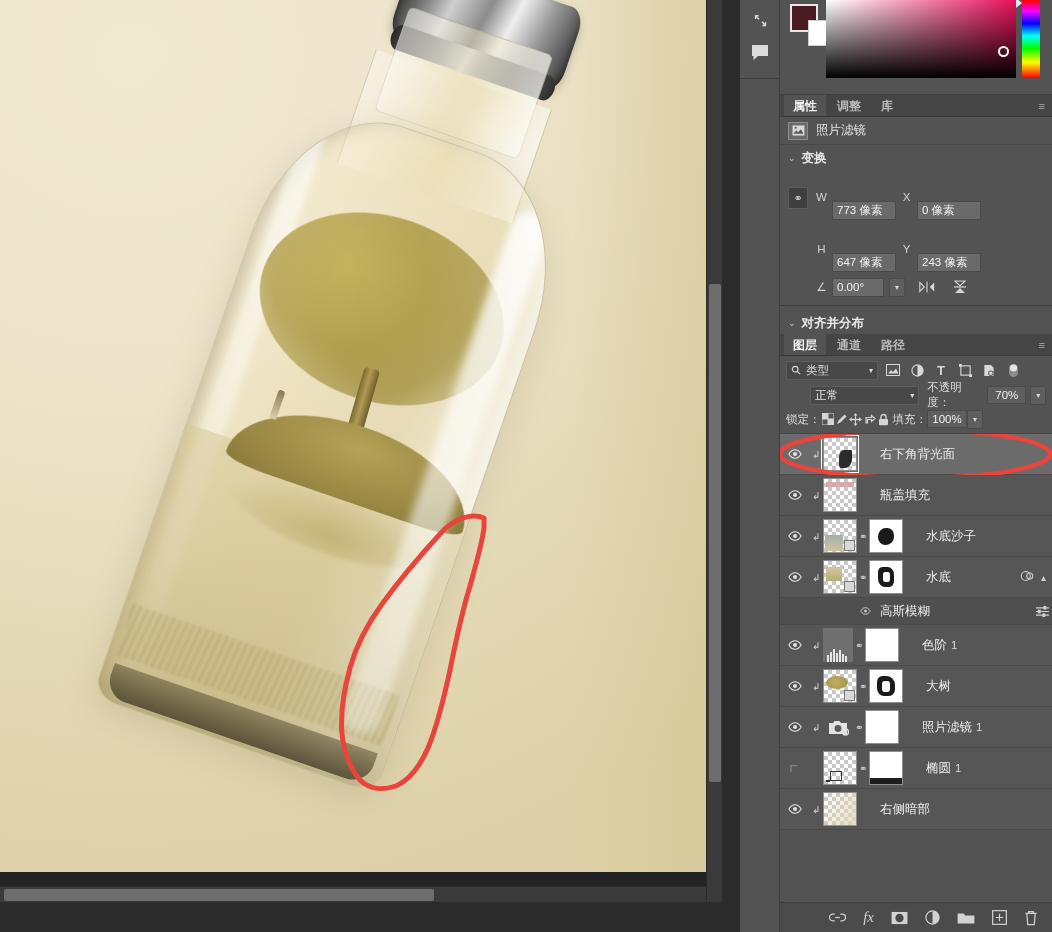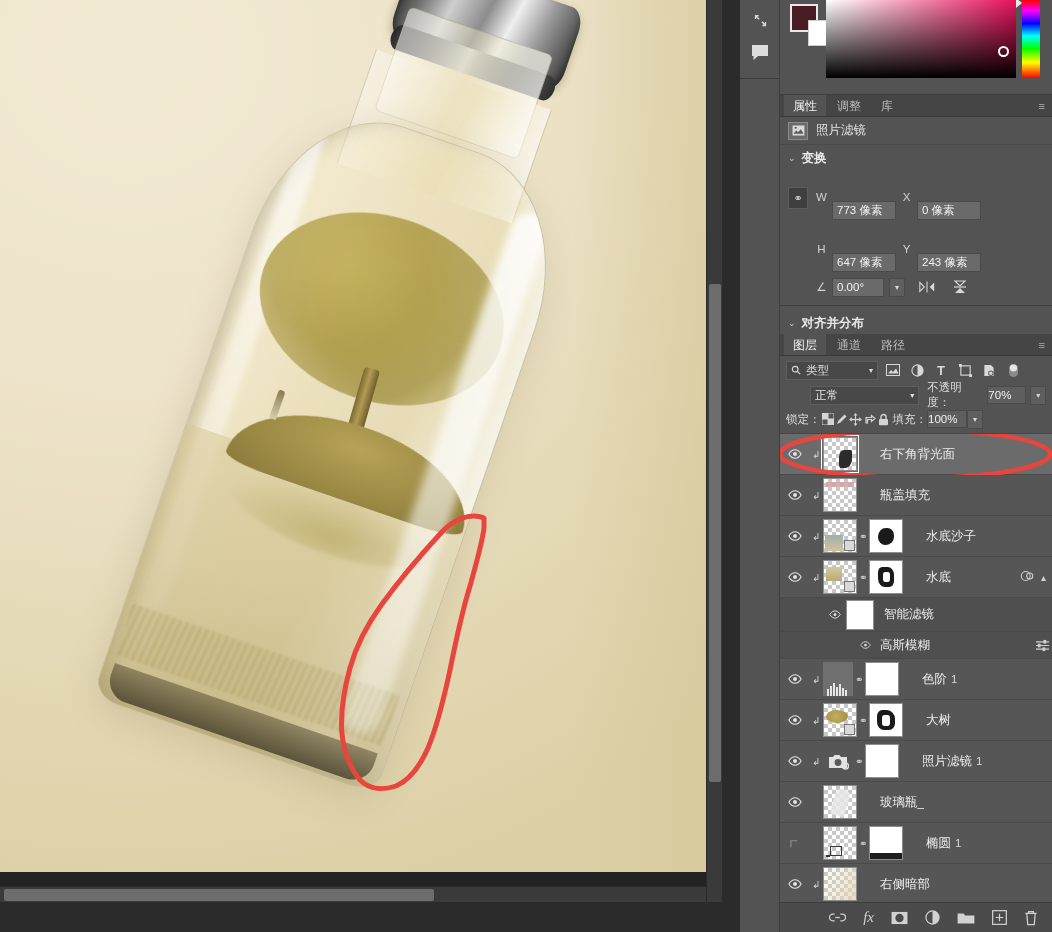"属性" .panel-tab { font-weight: none -> bold }
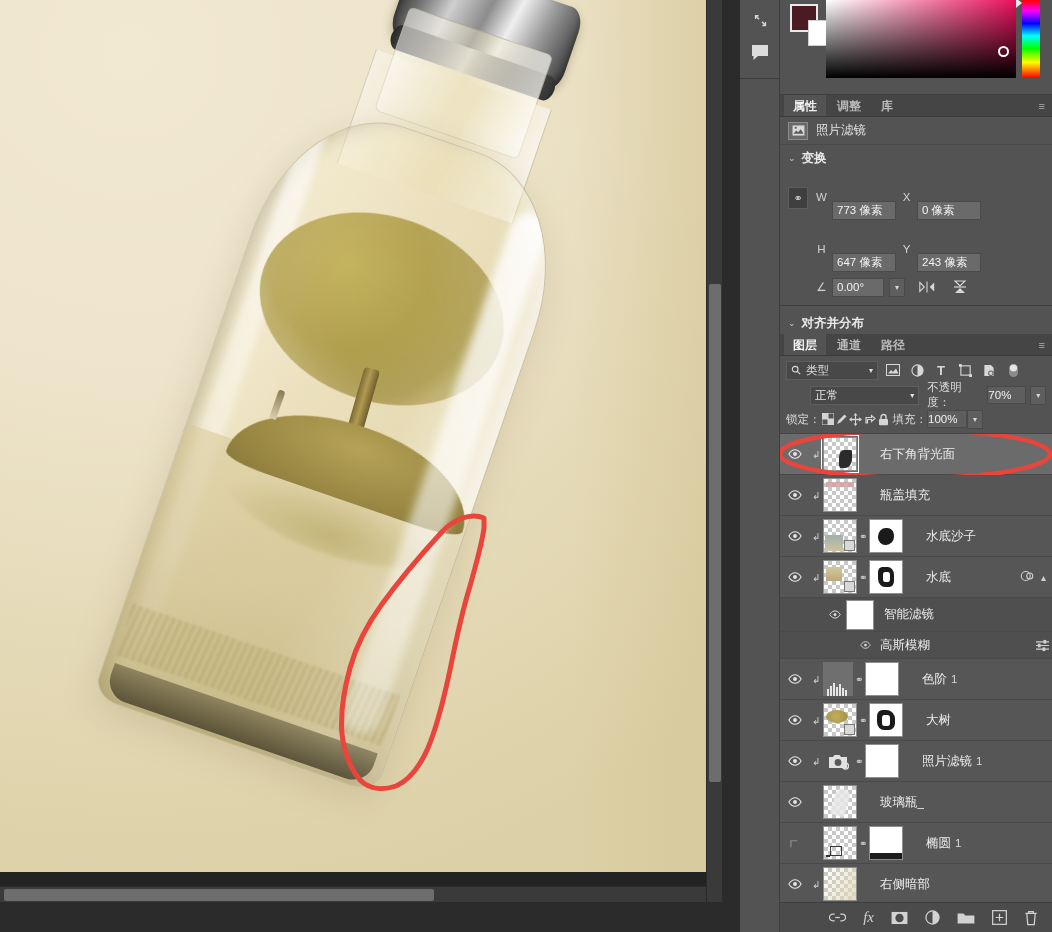"70%" .opacity-val { text-align: left -> center }
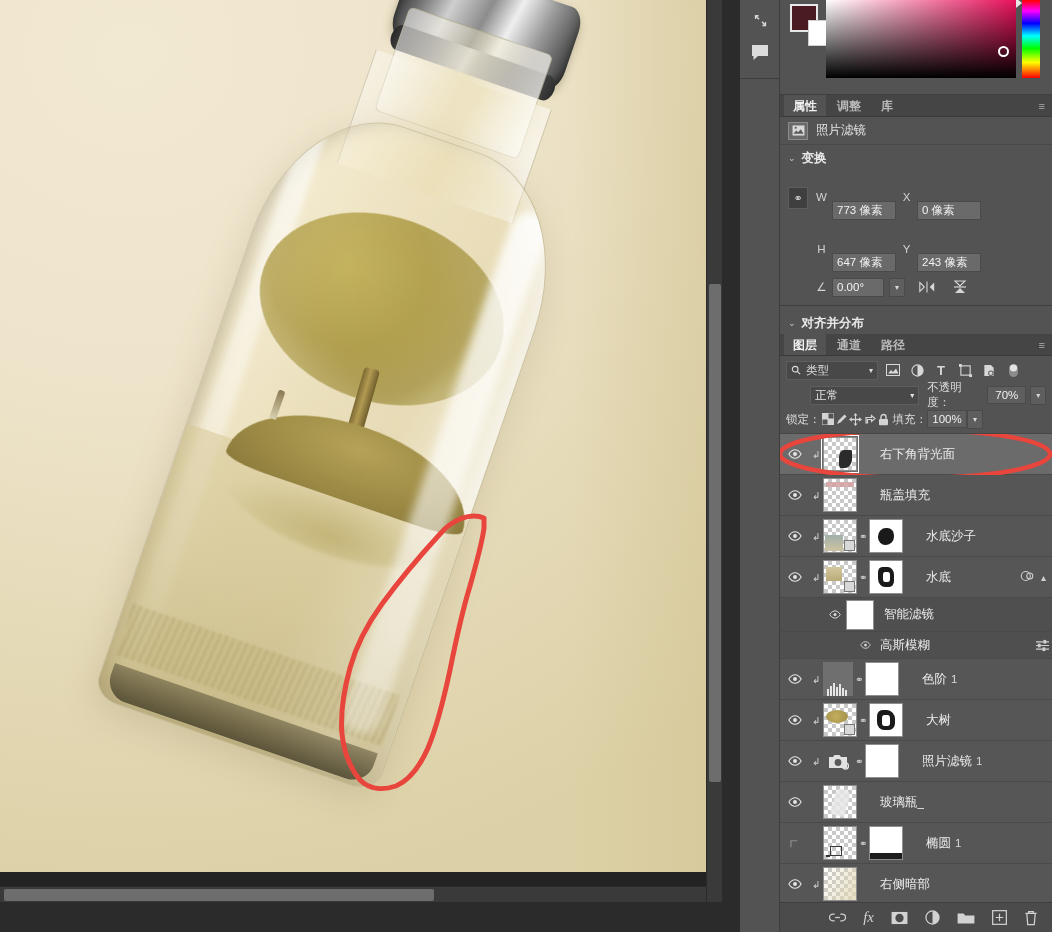"智能滤镜" div.sub-row { html: <div> <span> <svg> <path></path> <circle></circle> </svg> </span> <span></span> <span>智能滤镜</span> </div> -> none }
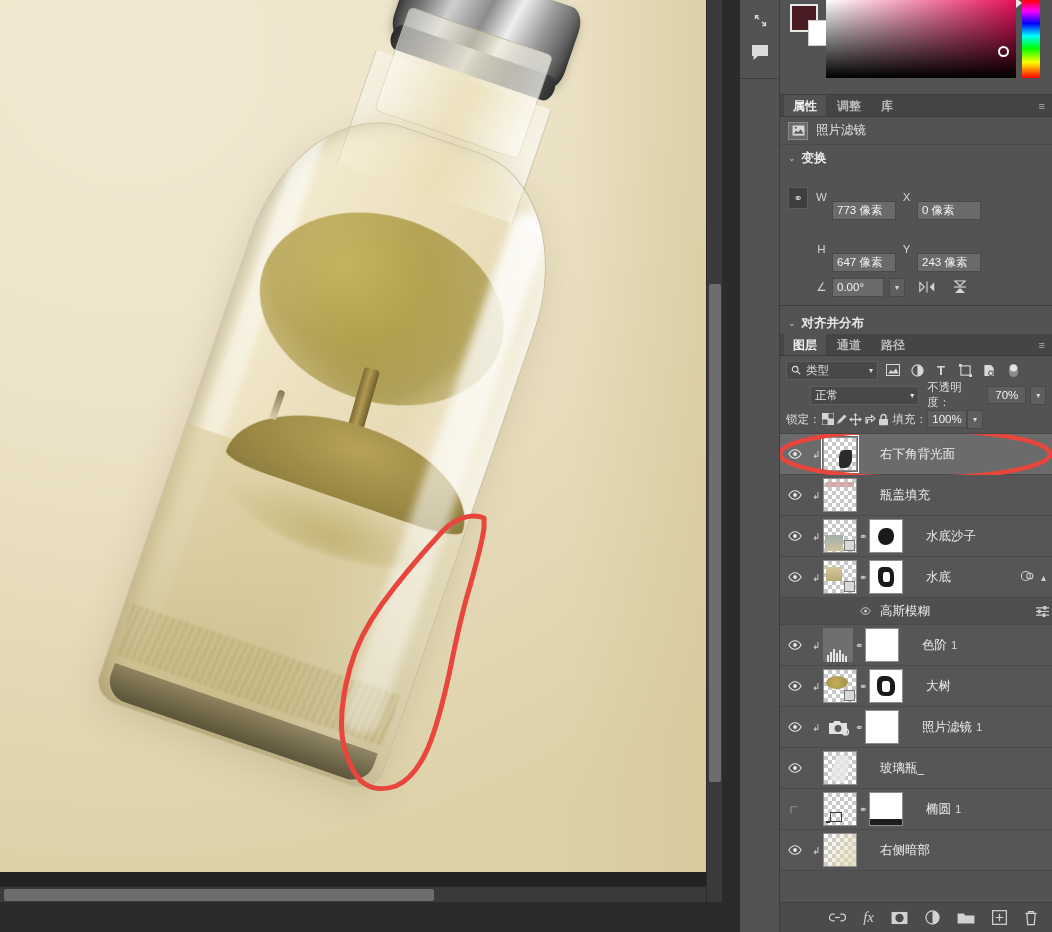"玻璃瓶_" div.layer-row { html: <div> <span> <svg> <path></path> <circle></circle> </svg> </span> <span>↲</span> <span> <span></span> </span> <span>玻璃瓶_</span> </div> -> none }
